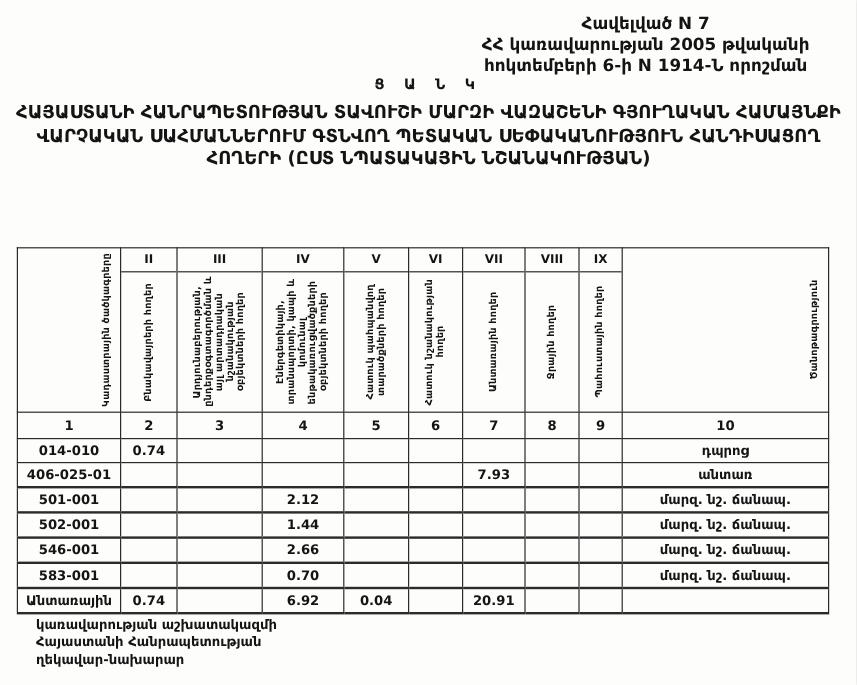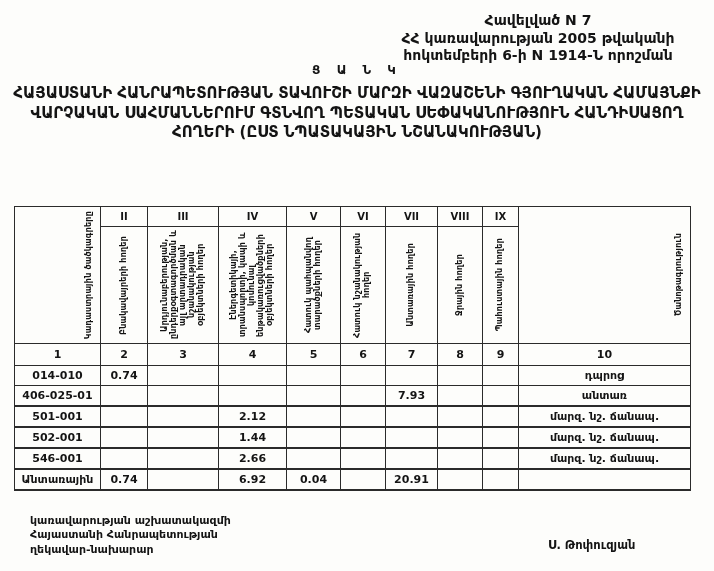"583-001" tr.drow { html: none -> <tr> <td>583-001</td> <td></td> <td></td> <td>0.70</td> <td></td> <td></td> <td></td> <td></td> <td></td> <td>մարզ. նշ. ճանապ.</td> </tr> }
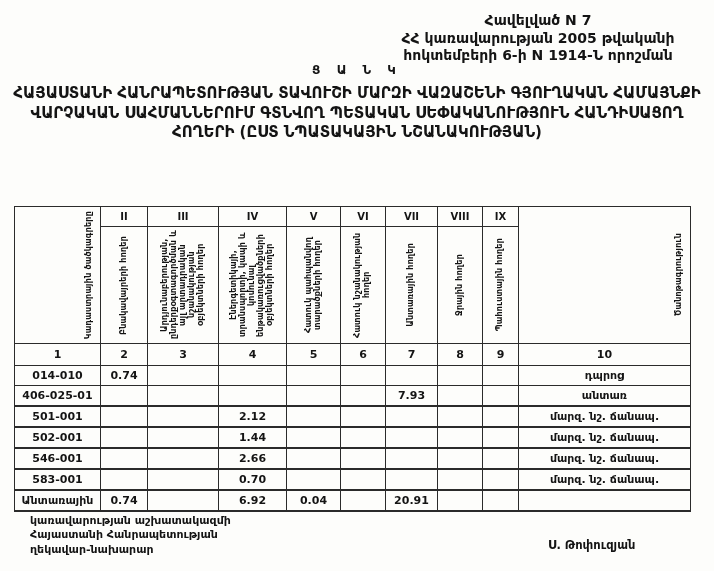"Ս. Թոփուզյան" div.signature { html: <div>Ս. Թոփուզյան</div> -> none }
